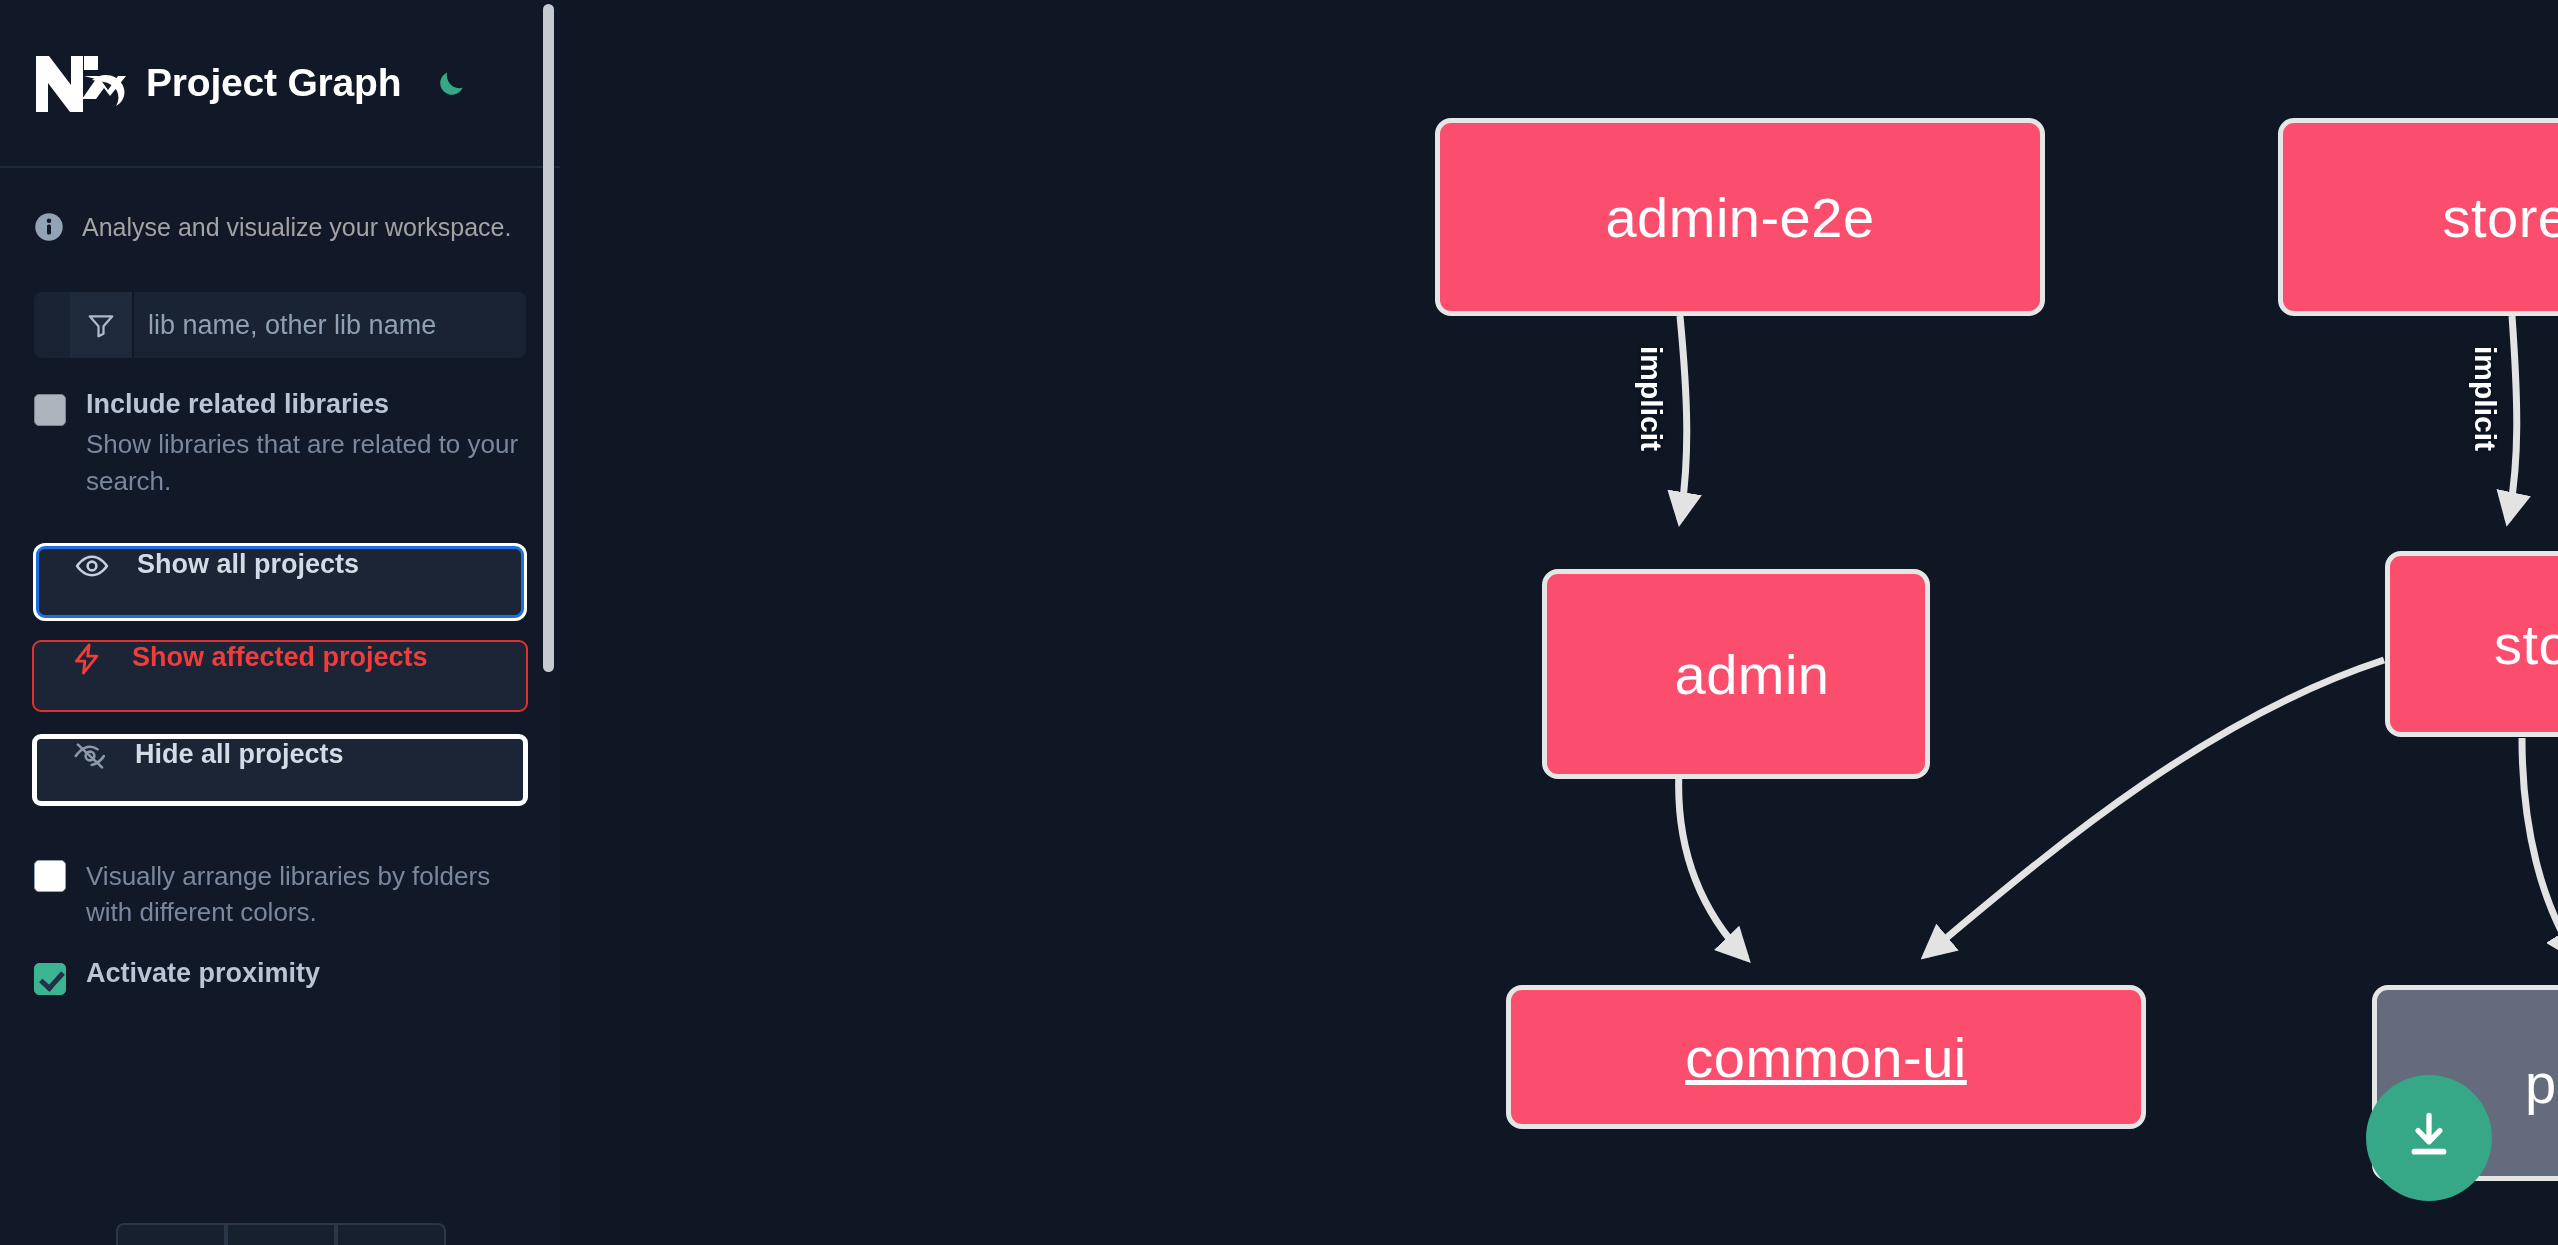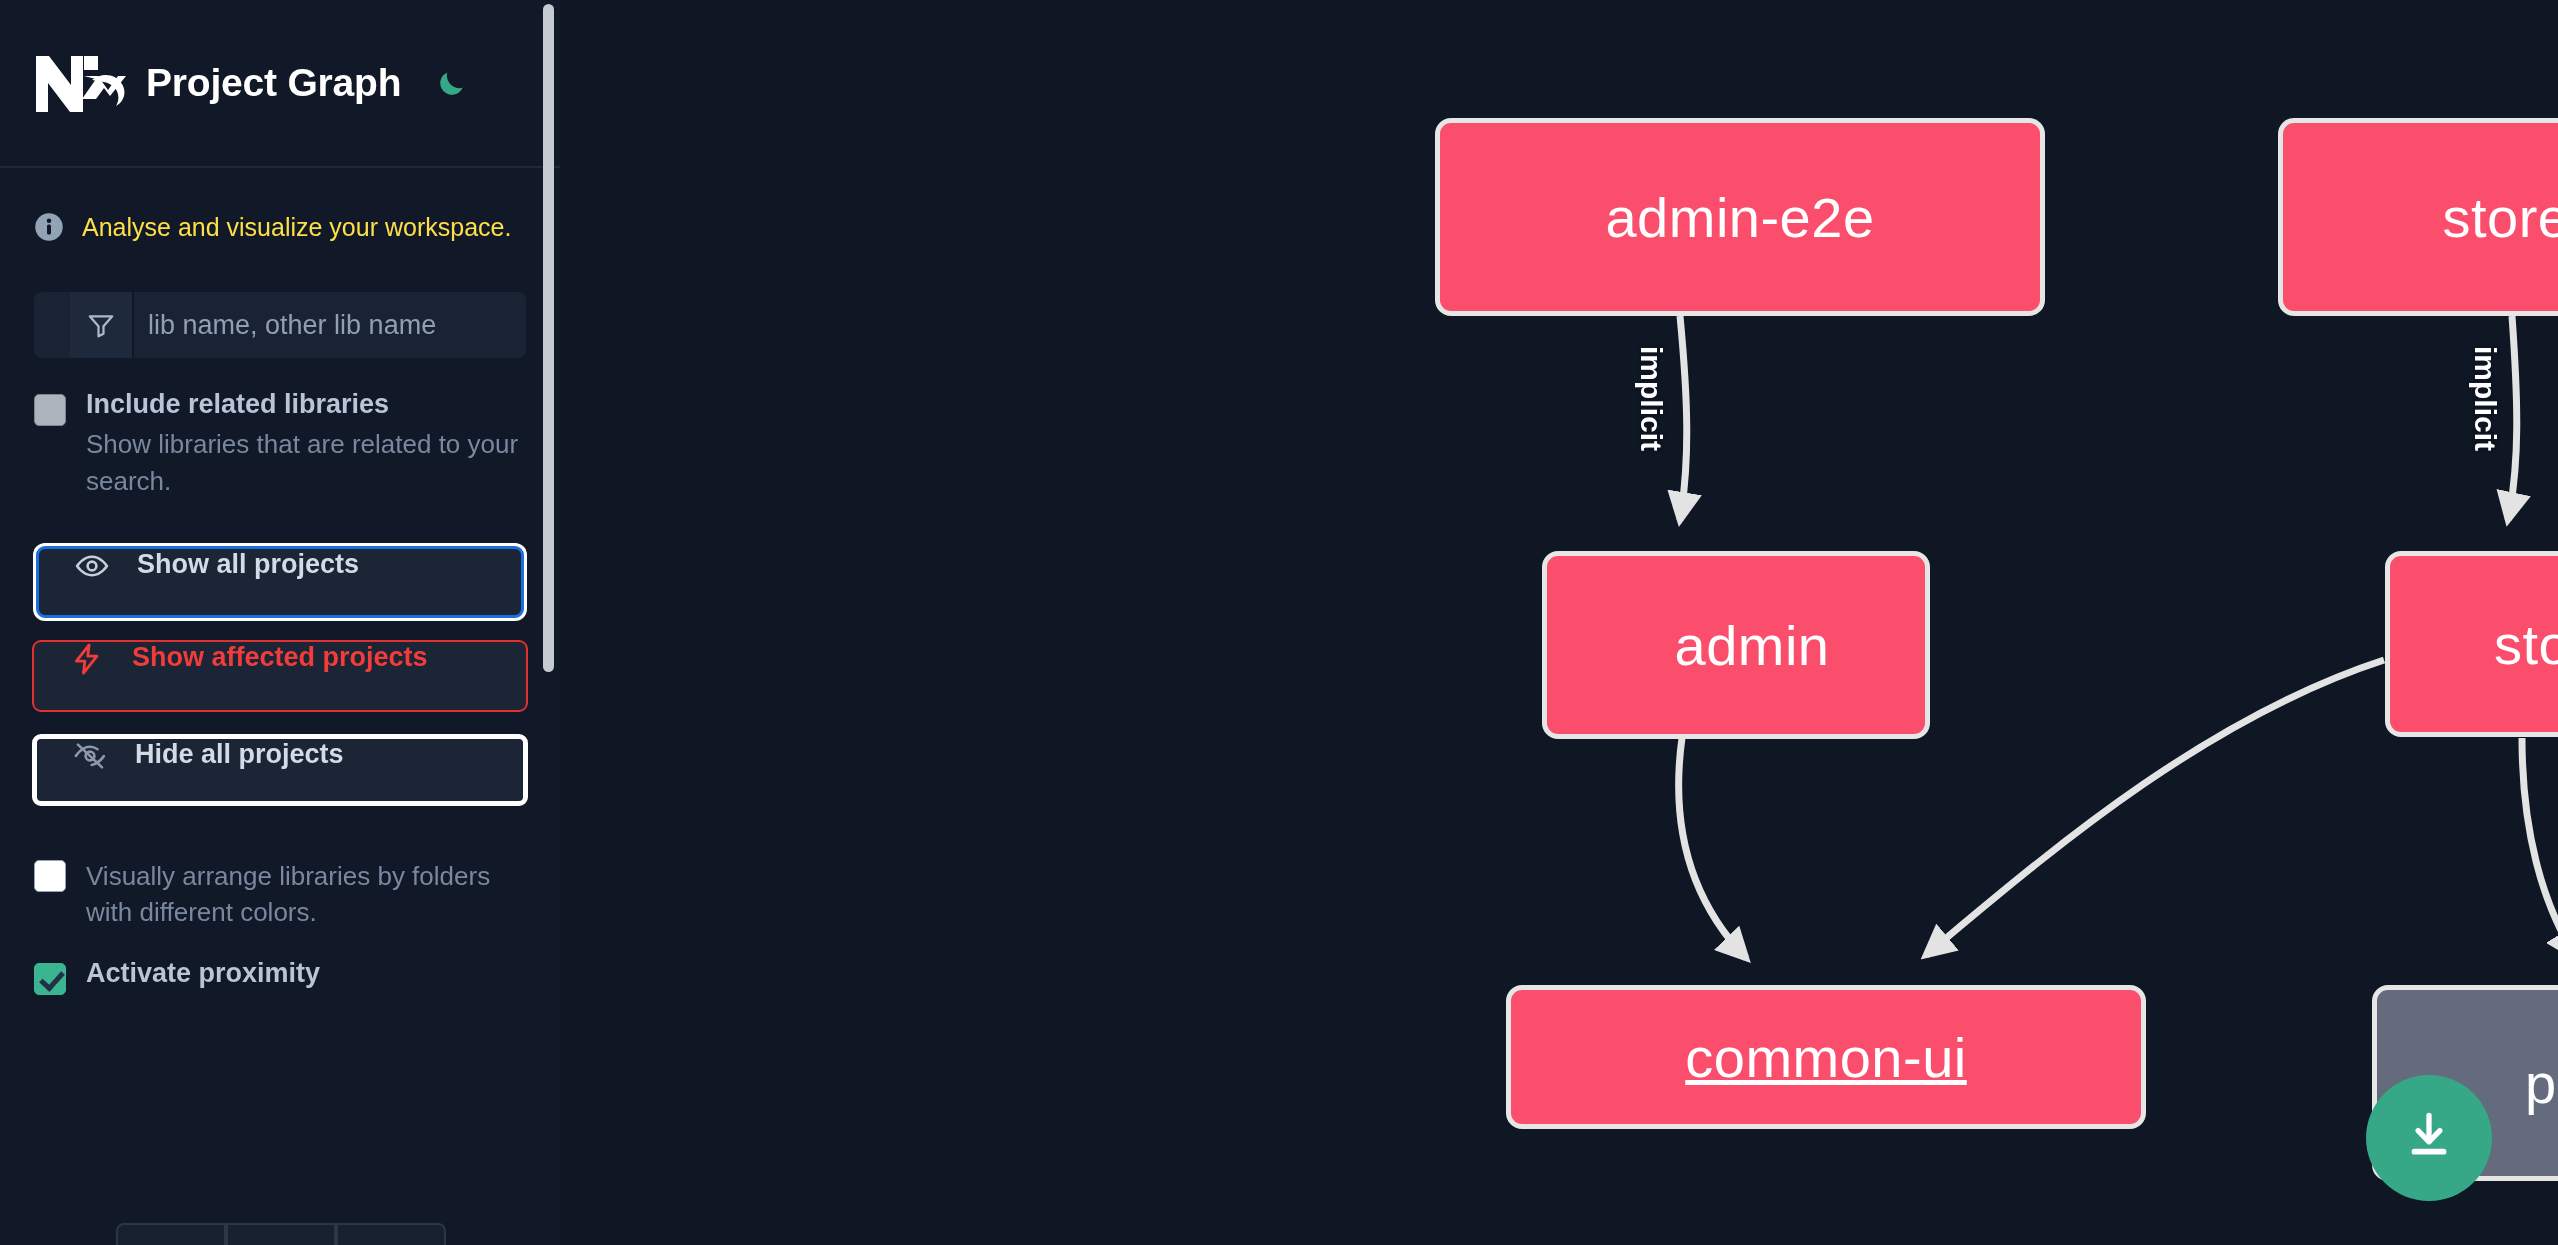"Analyse and visualize your workspace." .sb-tagline-text { color: #fde047 -> #a3a3a3 }
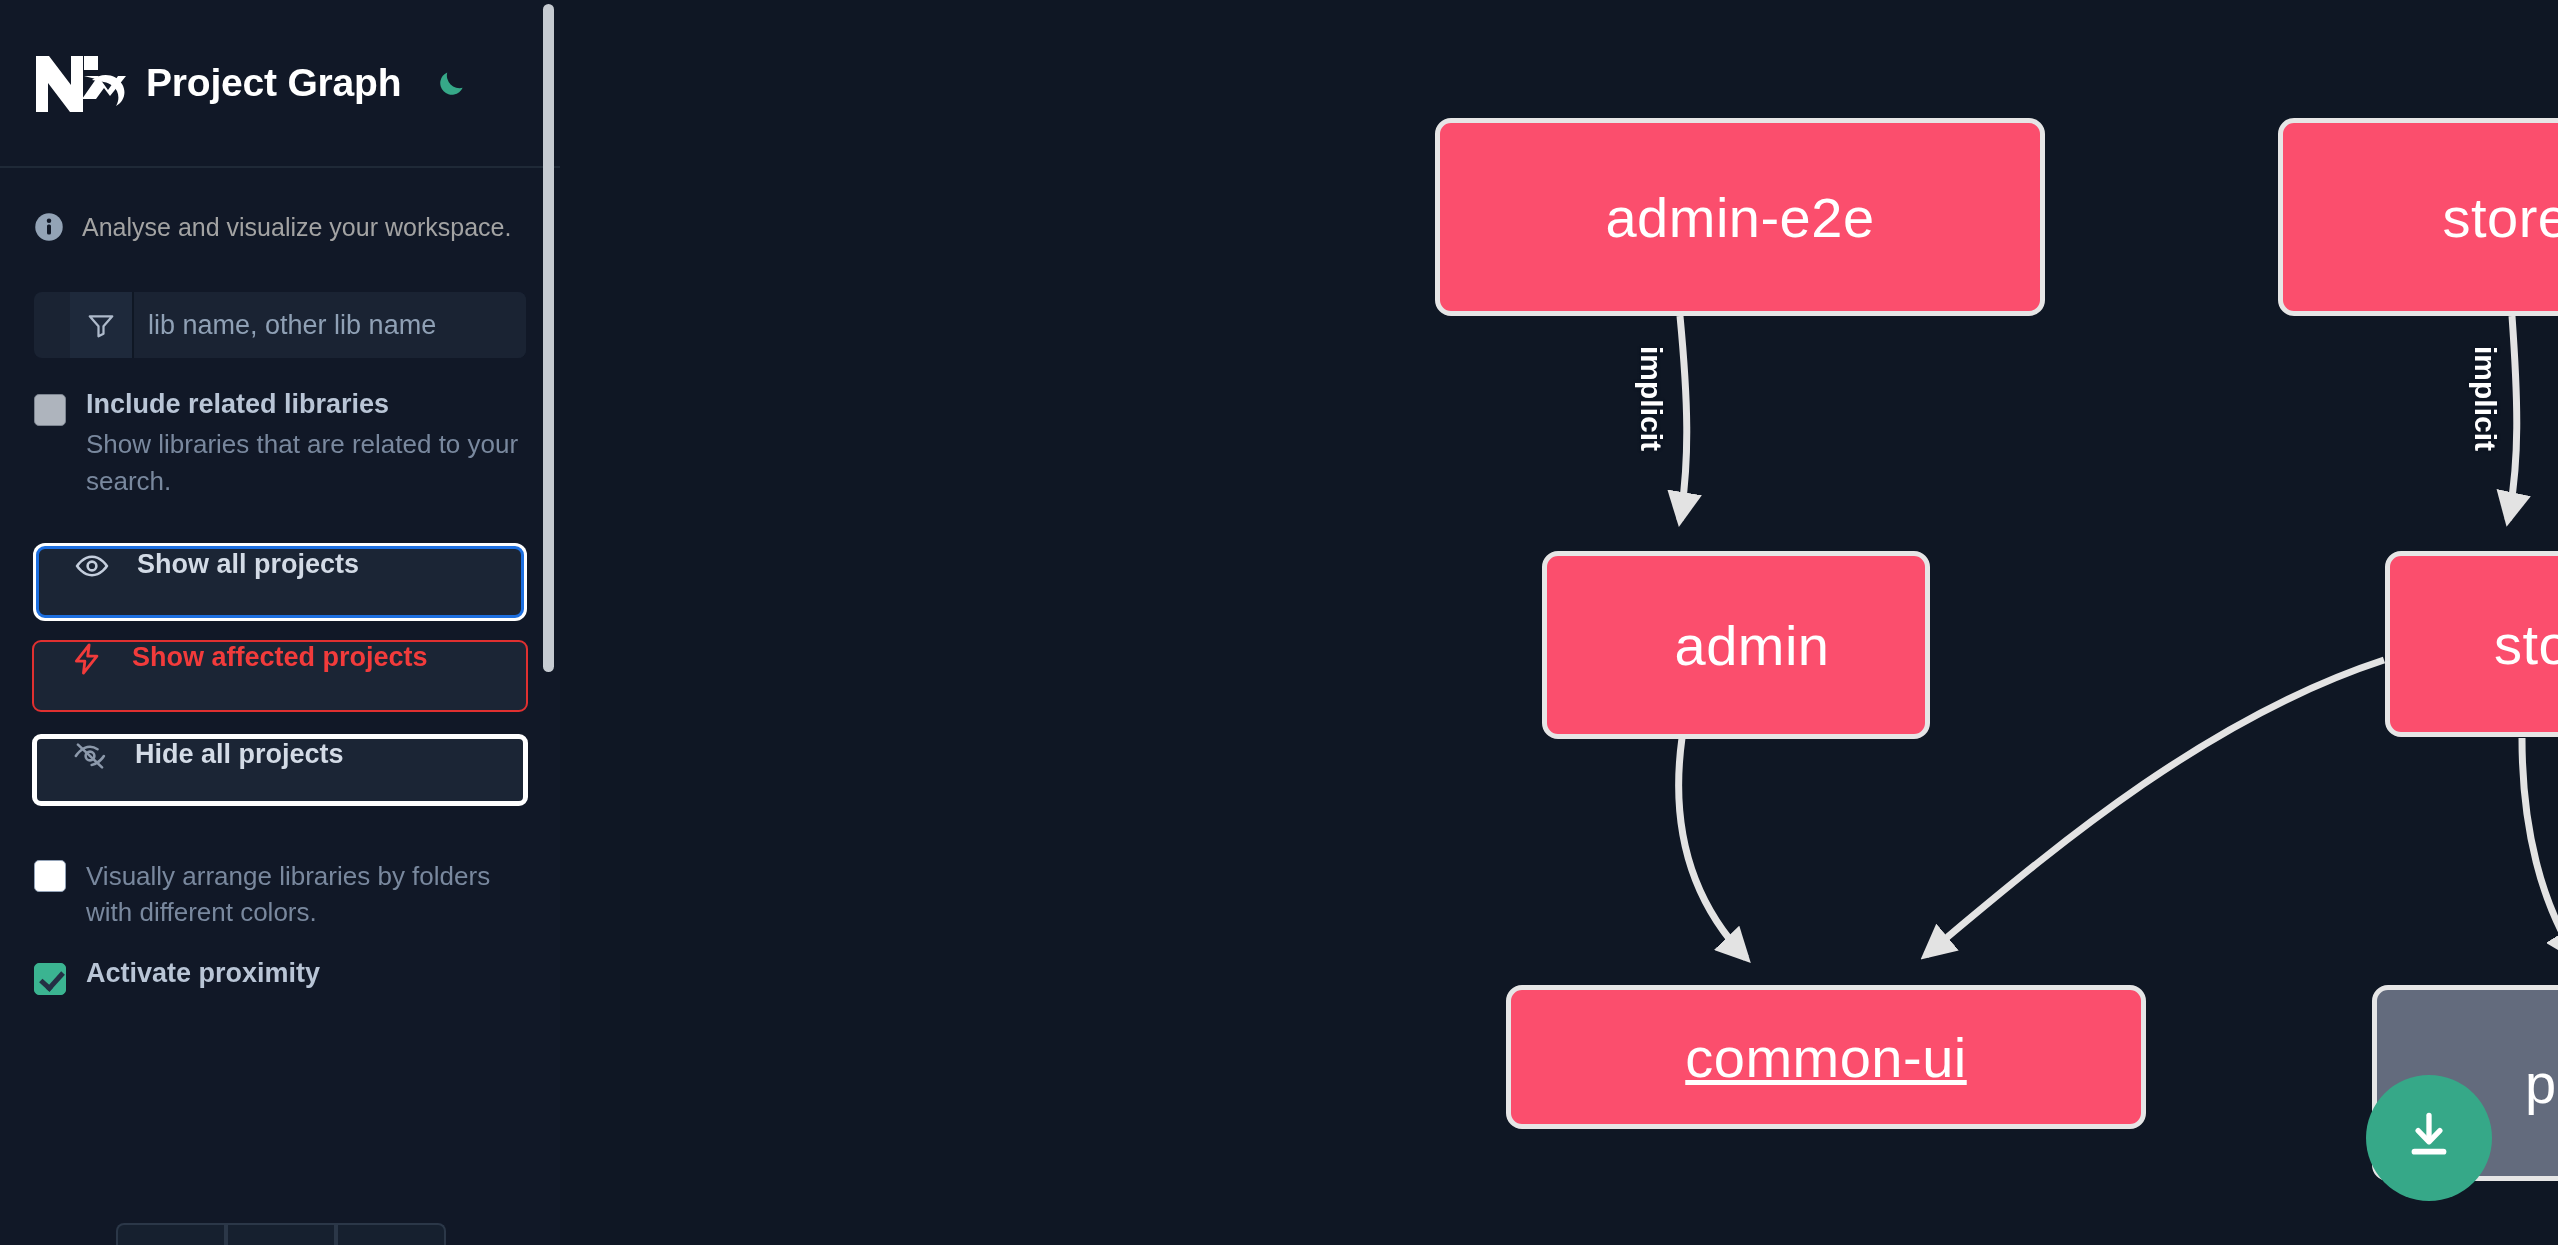"admin" div.node { height: 188px -> 210px; top: 551px -> 569px }
